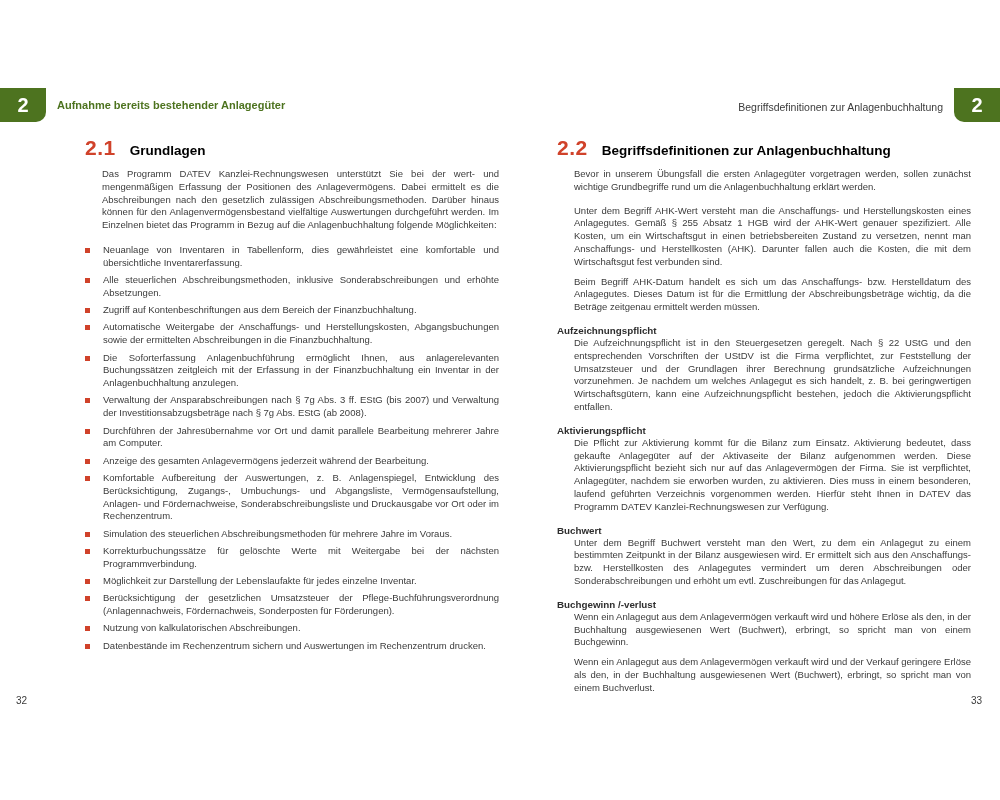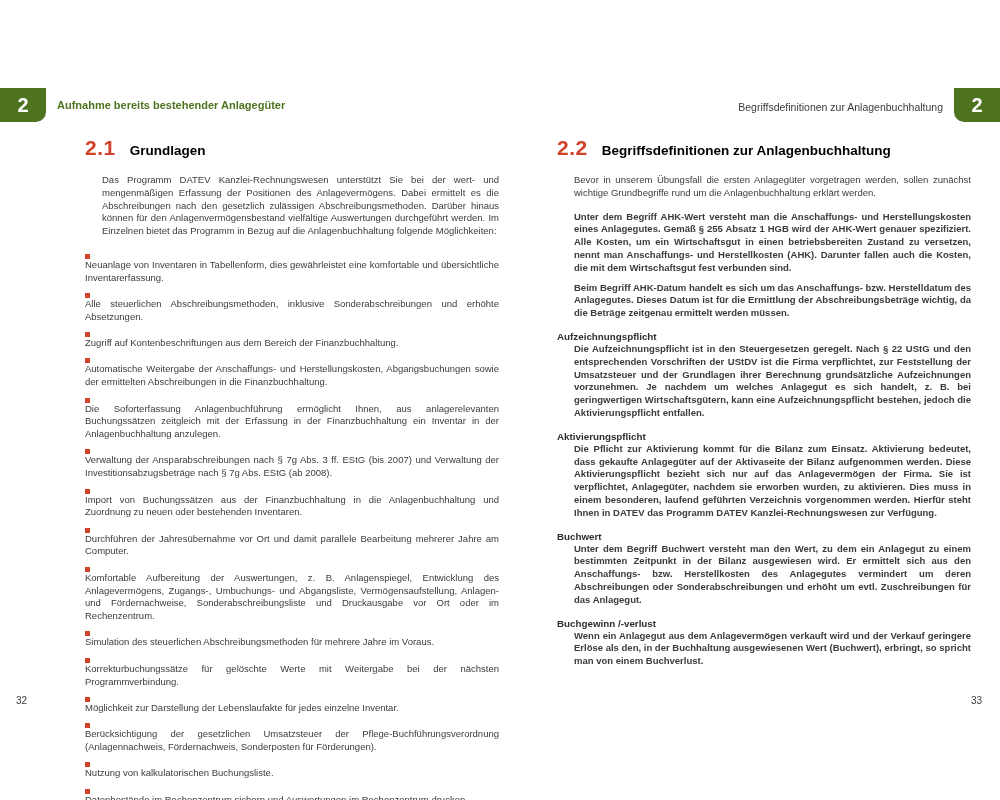"2.1" .section-heading { margin-bottom: 14px -> 8px }
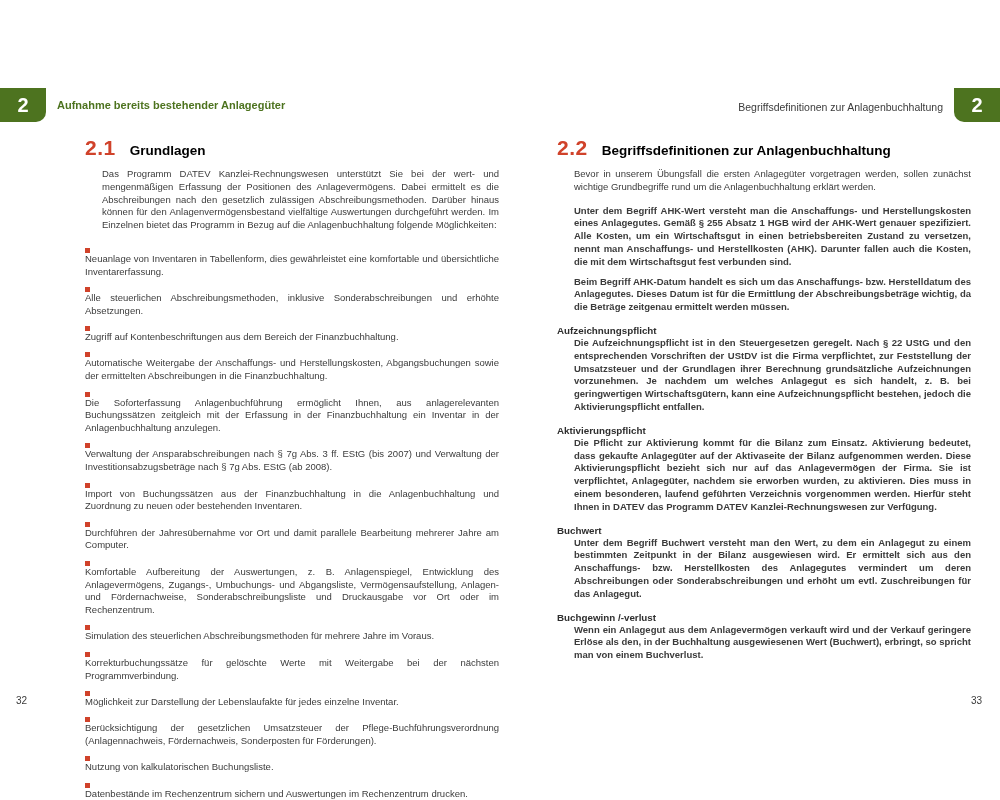"Unter dem Begriff AHK-Wert versteht" .def-block p.body { font-weight: bold -> none }
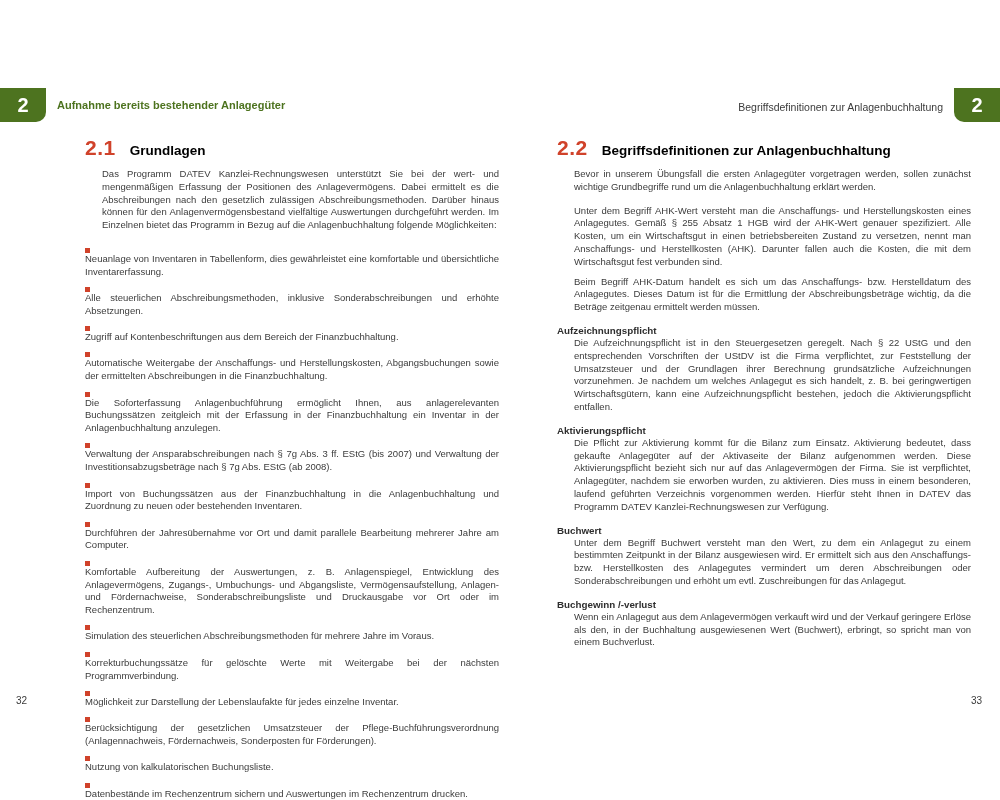"Neuanlage von Inventaren in" ul.bullets li { flex-direction: column -> none }
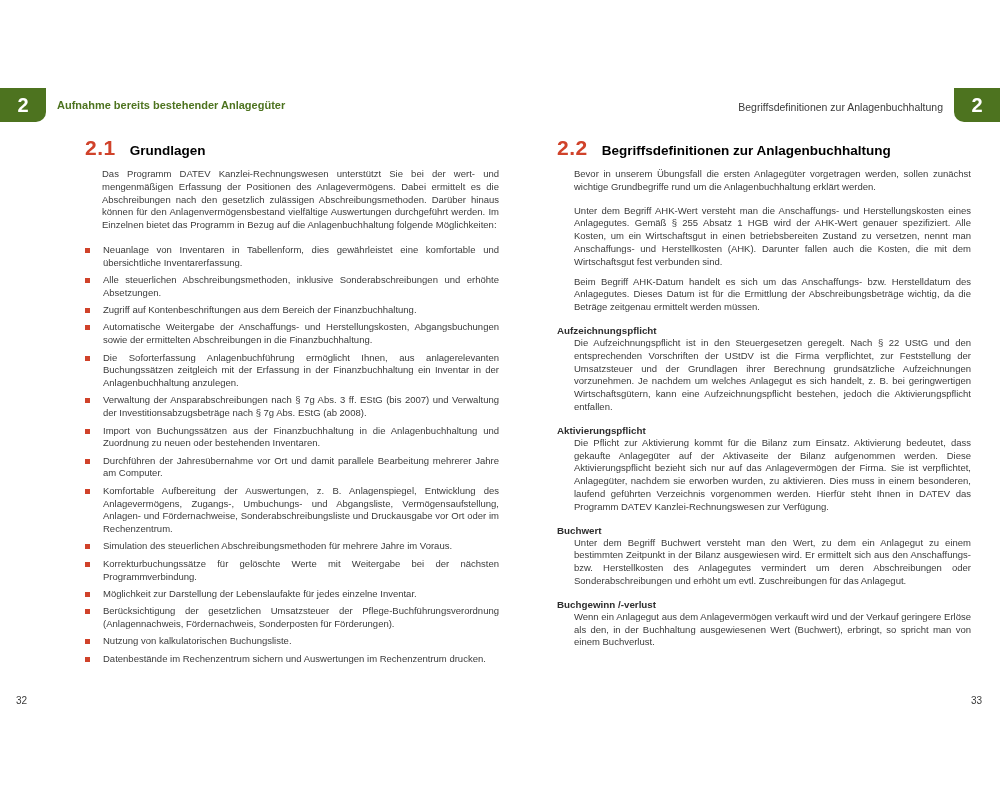"Import von Buchungssätzen aus der" li { html: <li> <span></span> <span>Import von Buchungssätzen aus der Finanzbuchhaltung in die Anlagenbuchhaltung und Zuordnung zu neuen oder bestehenden Inventaren.</span> </li> -> none }
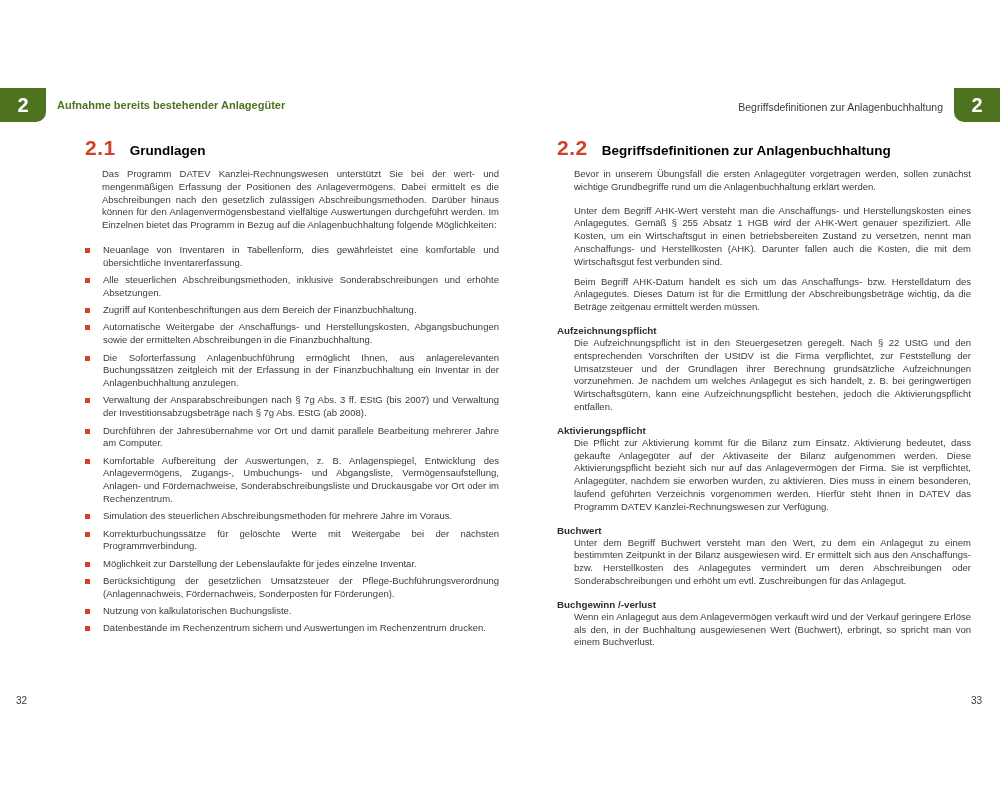"Anzeige des gesamten Anlagevermögens" li { html: none -> <li> <span></span> <span>Anzeige des gesamten Anlagevermögens jederzeit während der Bearbeitung.</span> </li> }
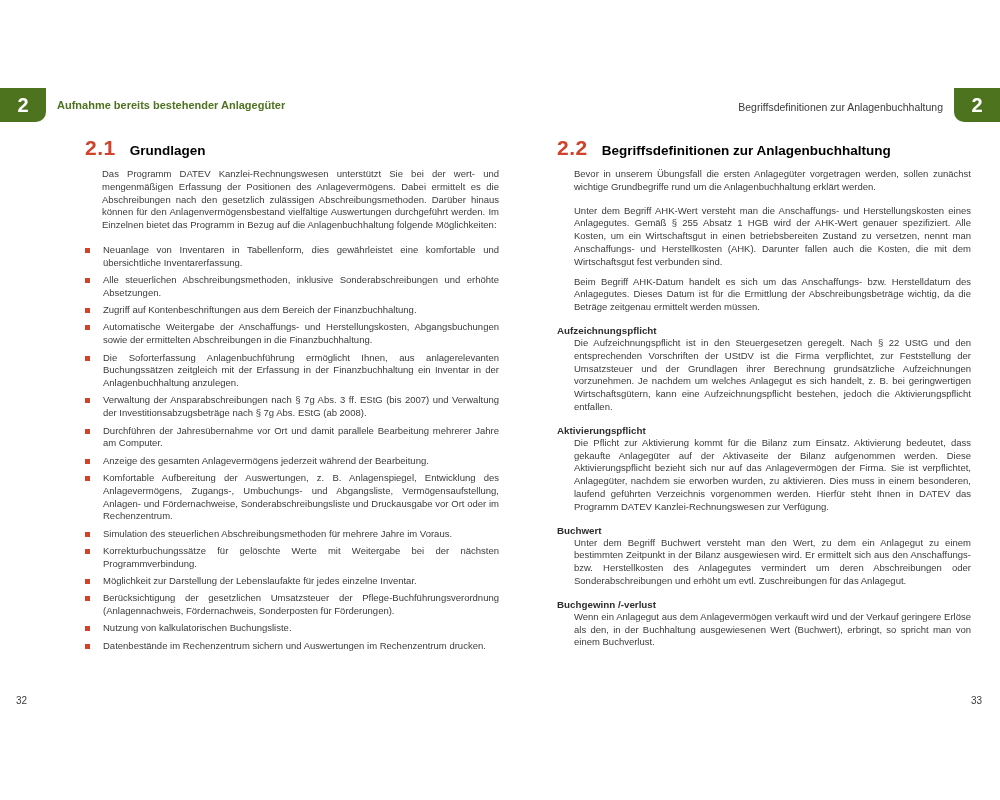"Komfortable Aufbereitung der" span.bt { text: Anlagevermögens -> Berücksichtigung }
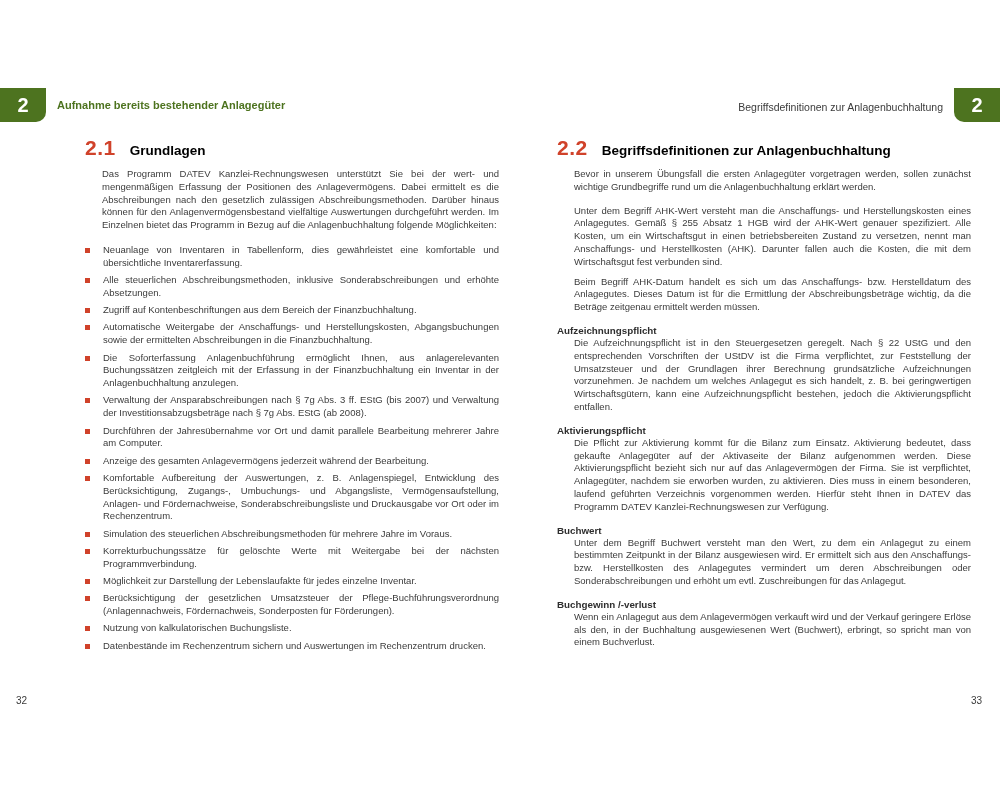"Wenn ein Anlagegut aus dem Anlagevermögen verkauft wird und höhere" p.body { html: none -> <p>Wenn ein Anlagegut aus dem Anlagevermögen verkauft wird und höhere Erlöse als den, in der Buchhaltung ausgewiesenen Wert (Buchwert), erbringt, so spricht man von einem Buchgewinn.</p> }
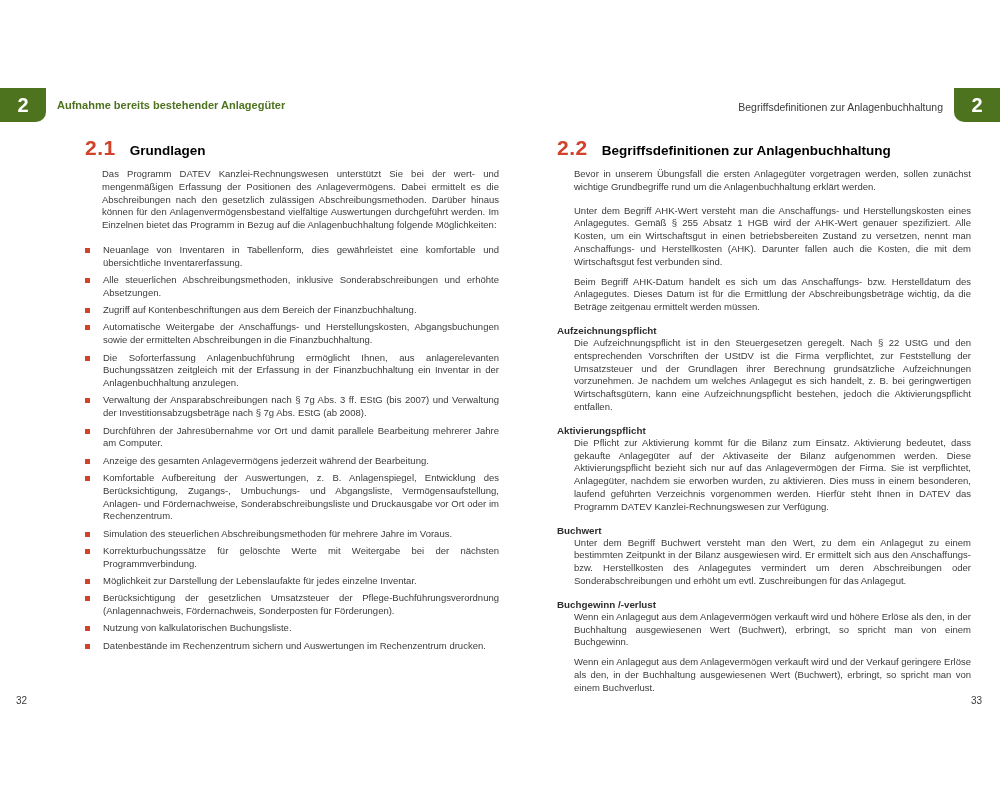"Nutzung von kalkulatorischen" span.bt { text: Buchungsliste -> Abschreibungen }
